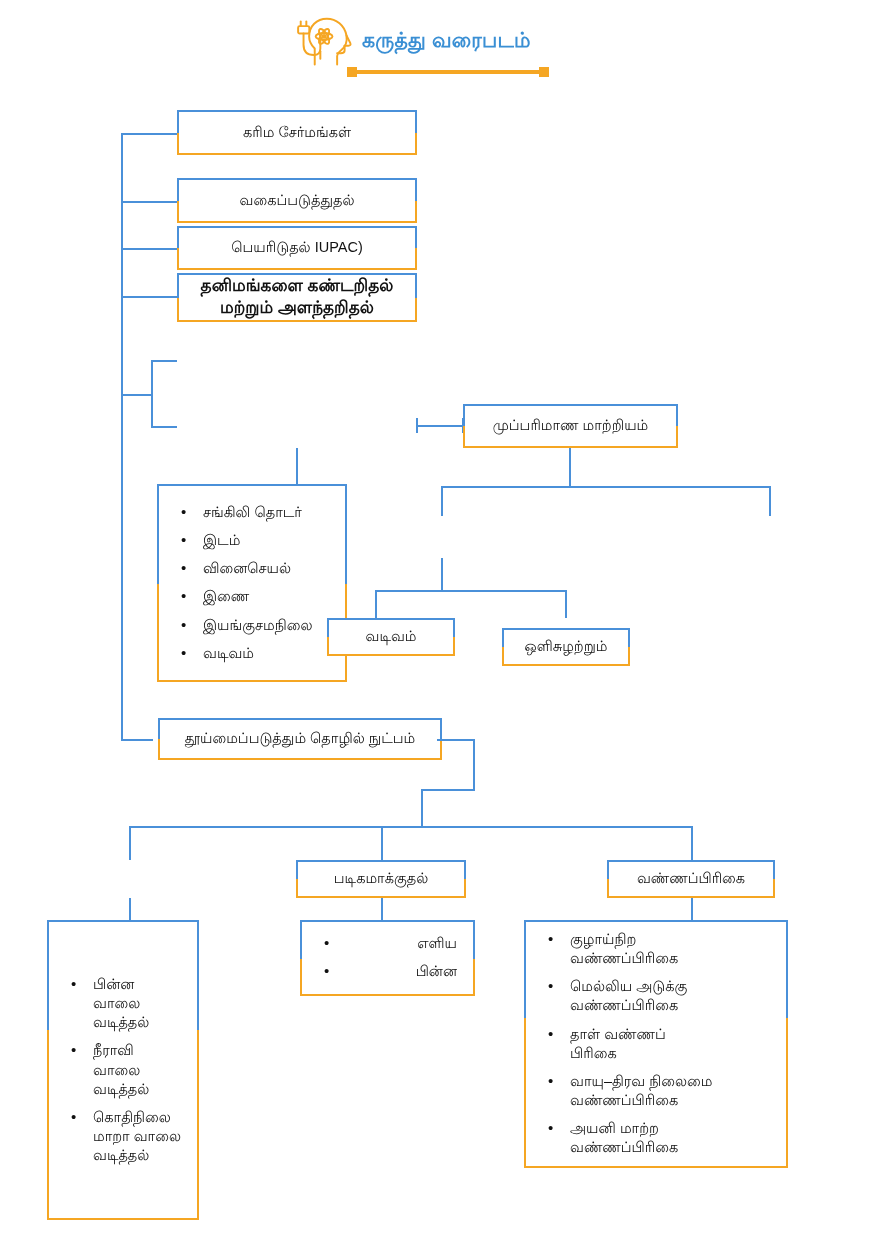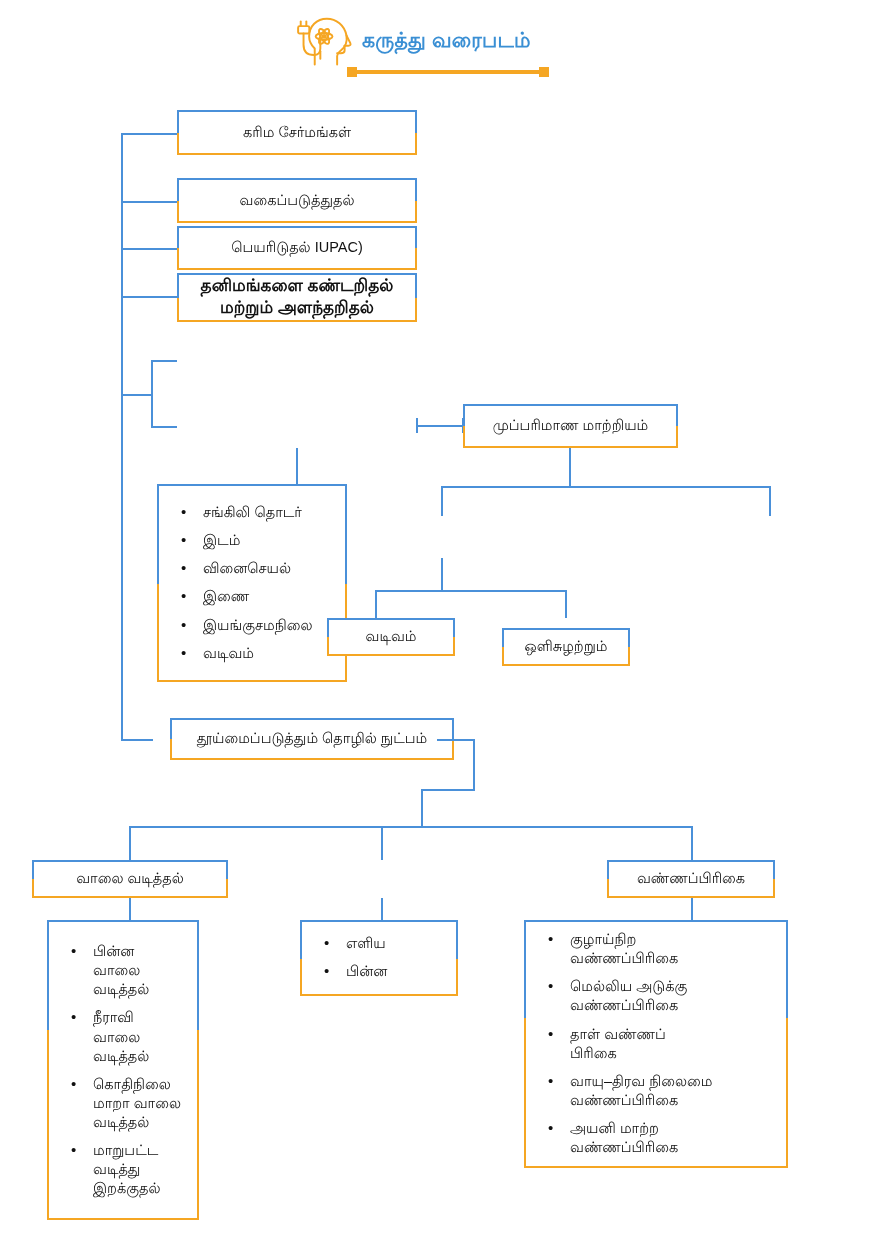"தூய்மைப்படுத்தும் தொழில் நுட்பம்" div.node { left: 170px -> 158px }
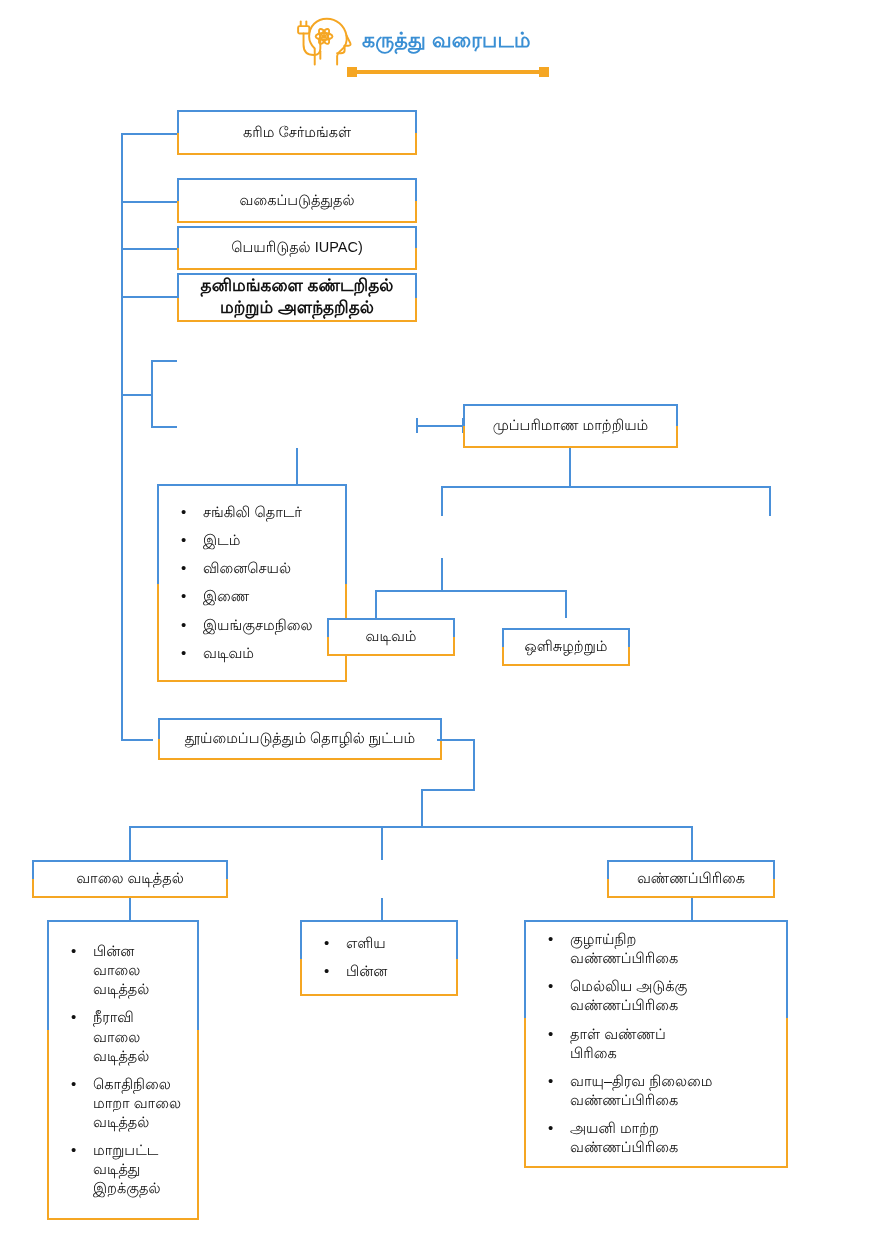"வாலை வடித்தல்" div.node { html: <div> <span></span> <span></span> <span></span> <span></span> <span></span> <span></span> <span>வாலை வடித்தல்</span> </div> -> none }
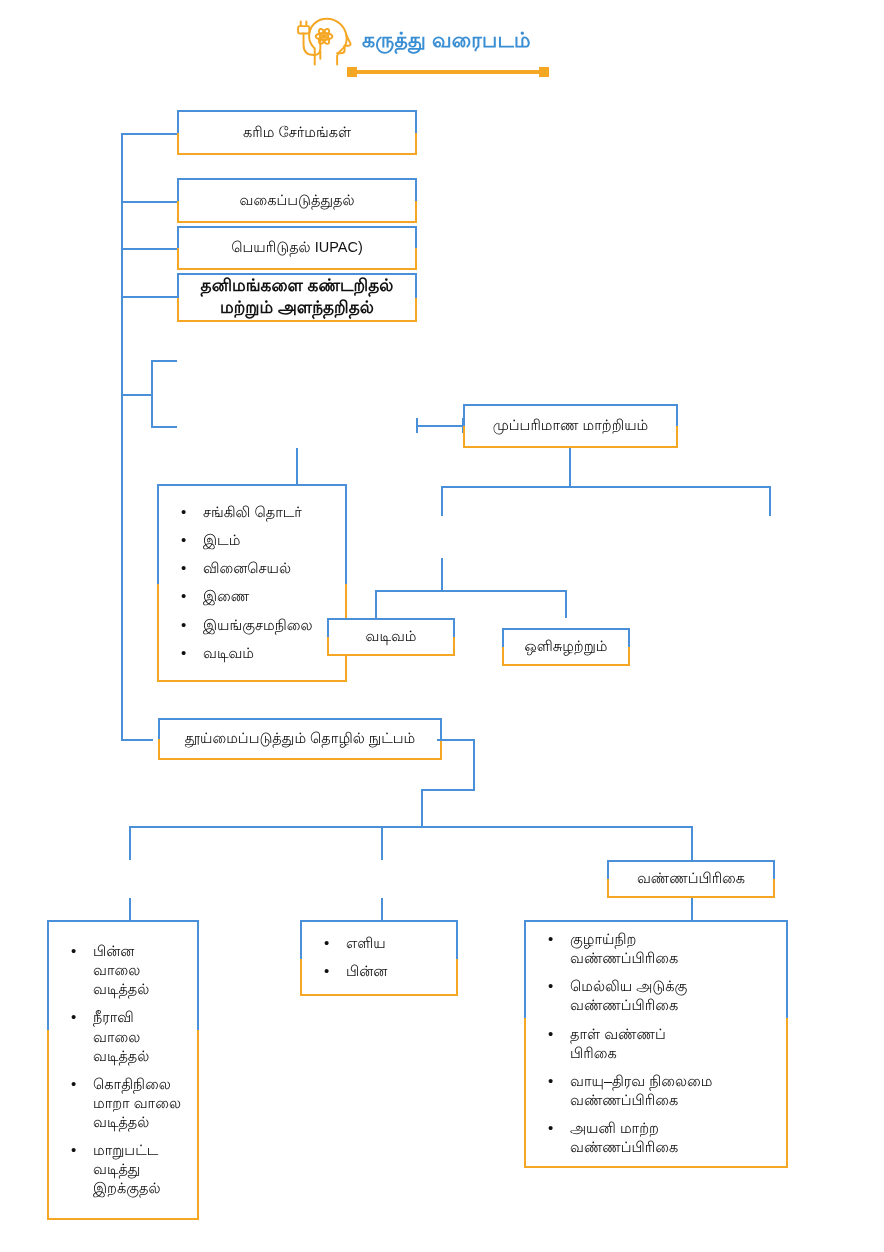"படிகமாக்குதல்" div.node { html: none -> <div> <span></span> <span></span> <span></span> <span></span> <span></span> <span></span> <span>படிகமாக்குதல்</span> </div> }
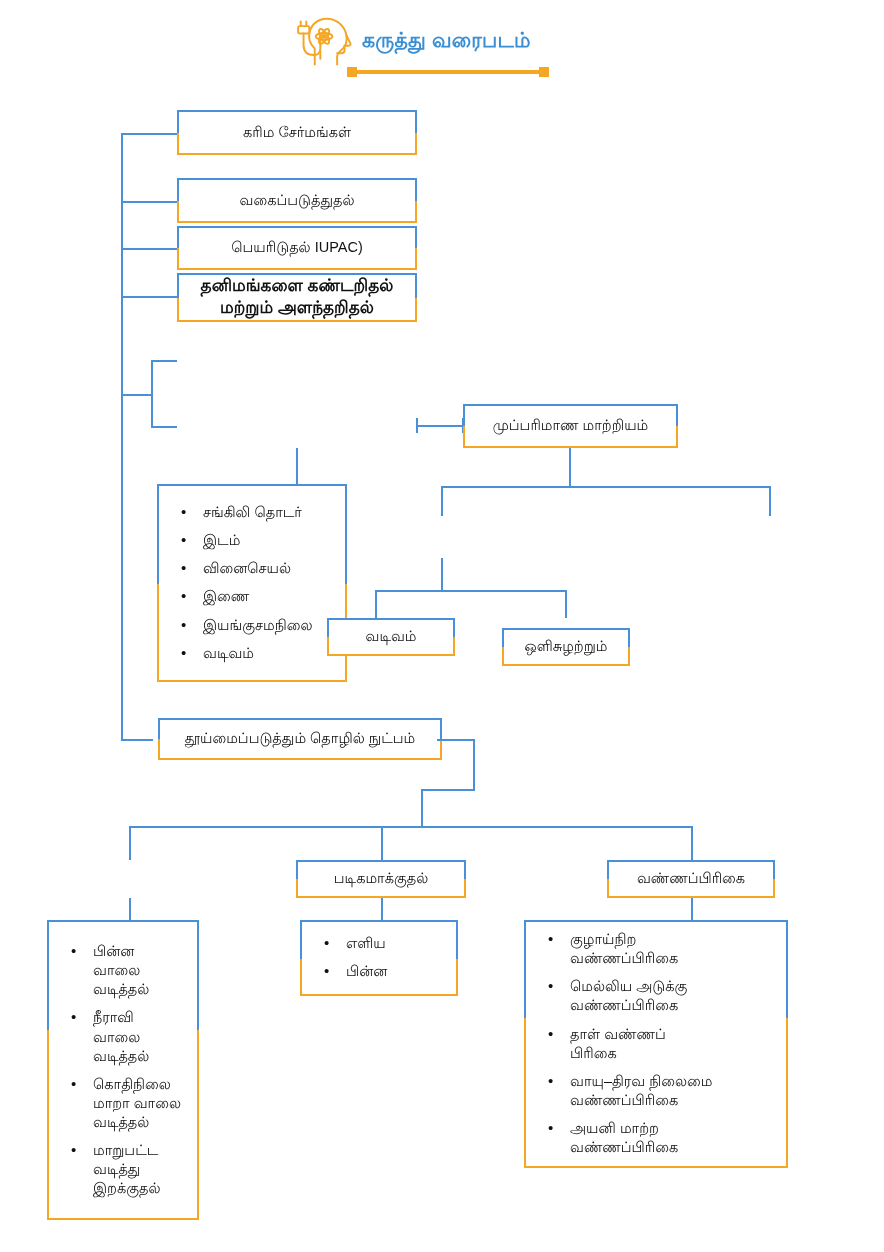"எளிய" div.listbox { text-align: none -> right; width: 158px -> 175px }
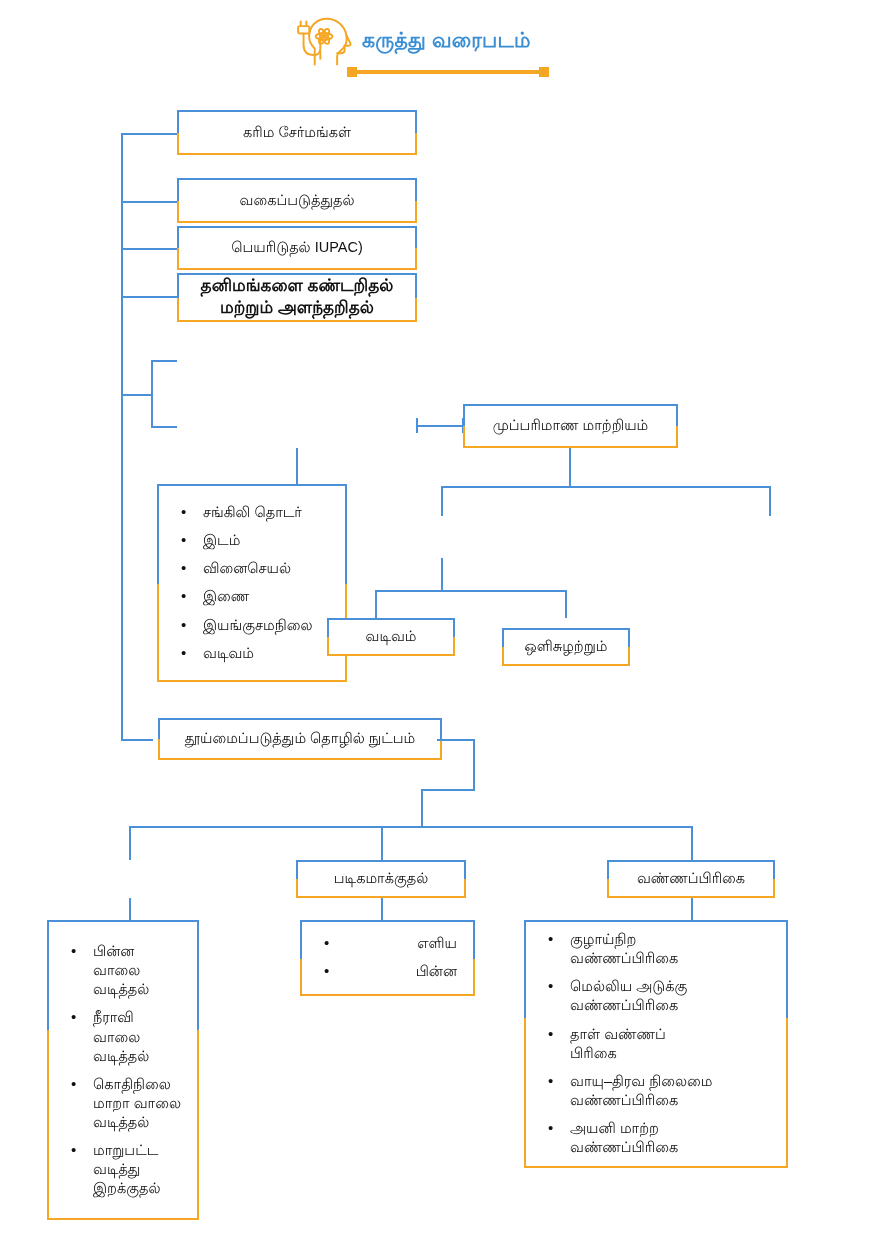"மாறுபட்ட" li { html: <li><span>மாறுபட்ட</span><br><span>வடித்து</span><br><span>இறக்குதல்</span></li> -> none }
